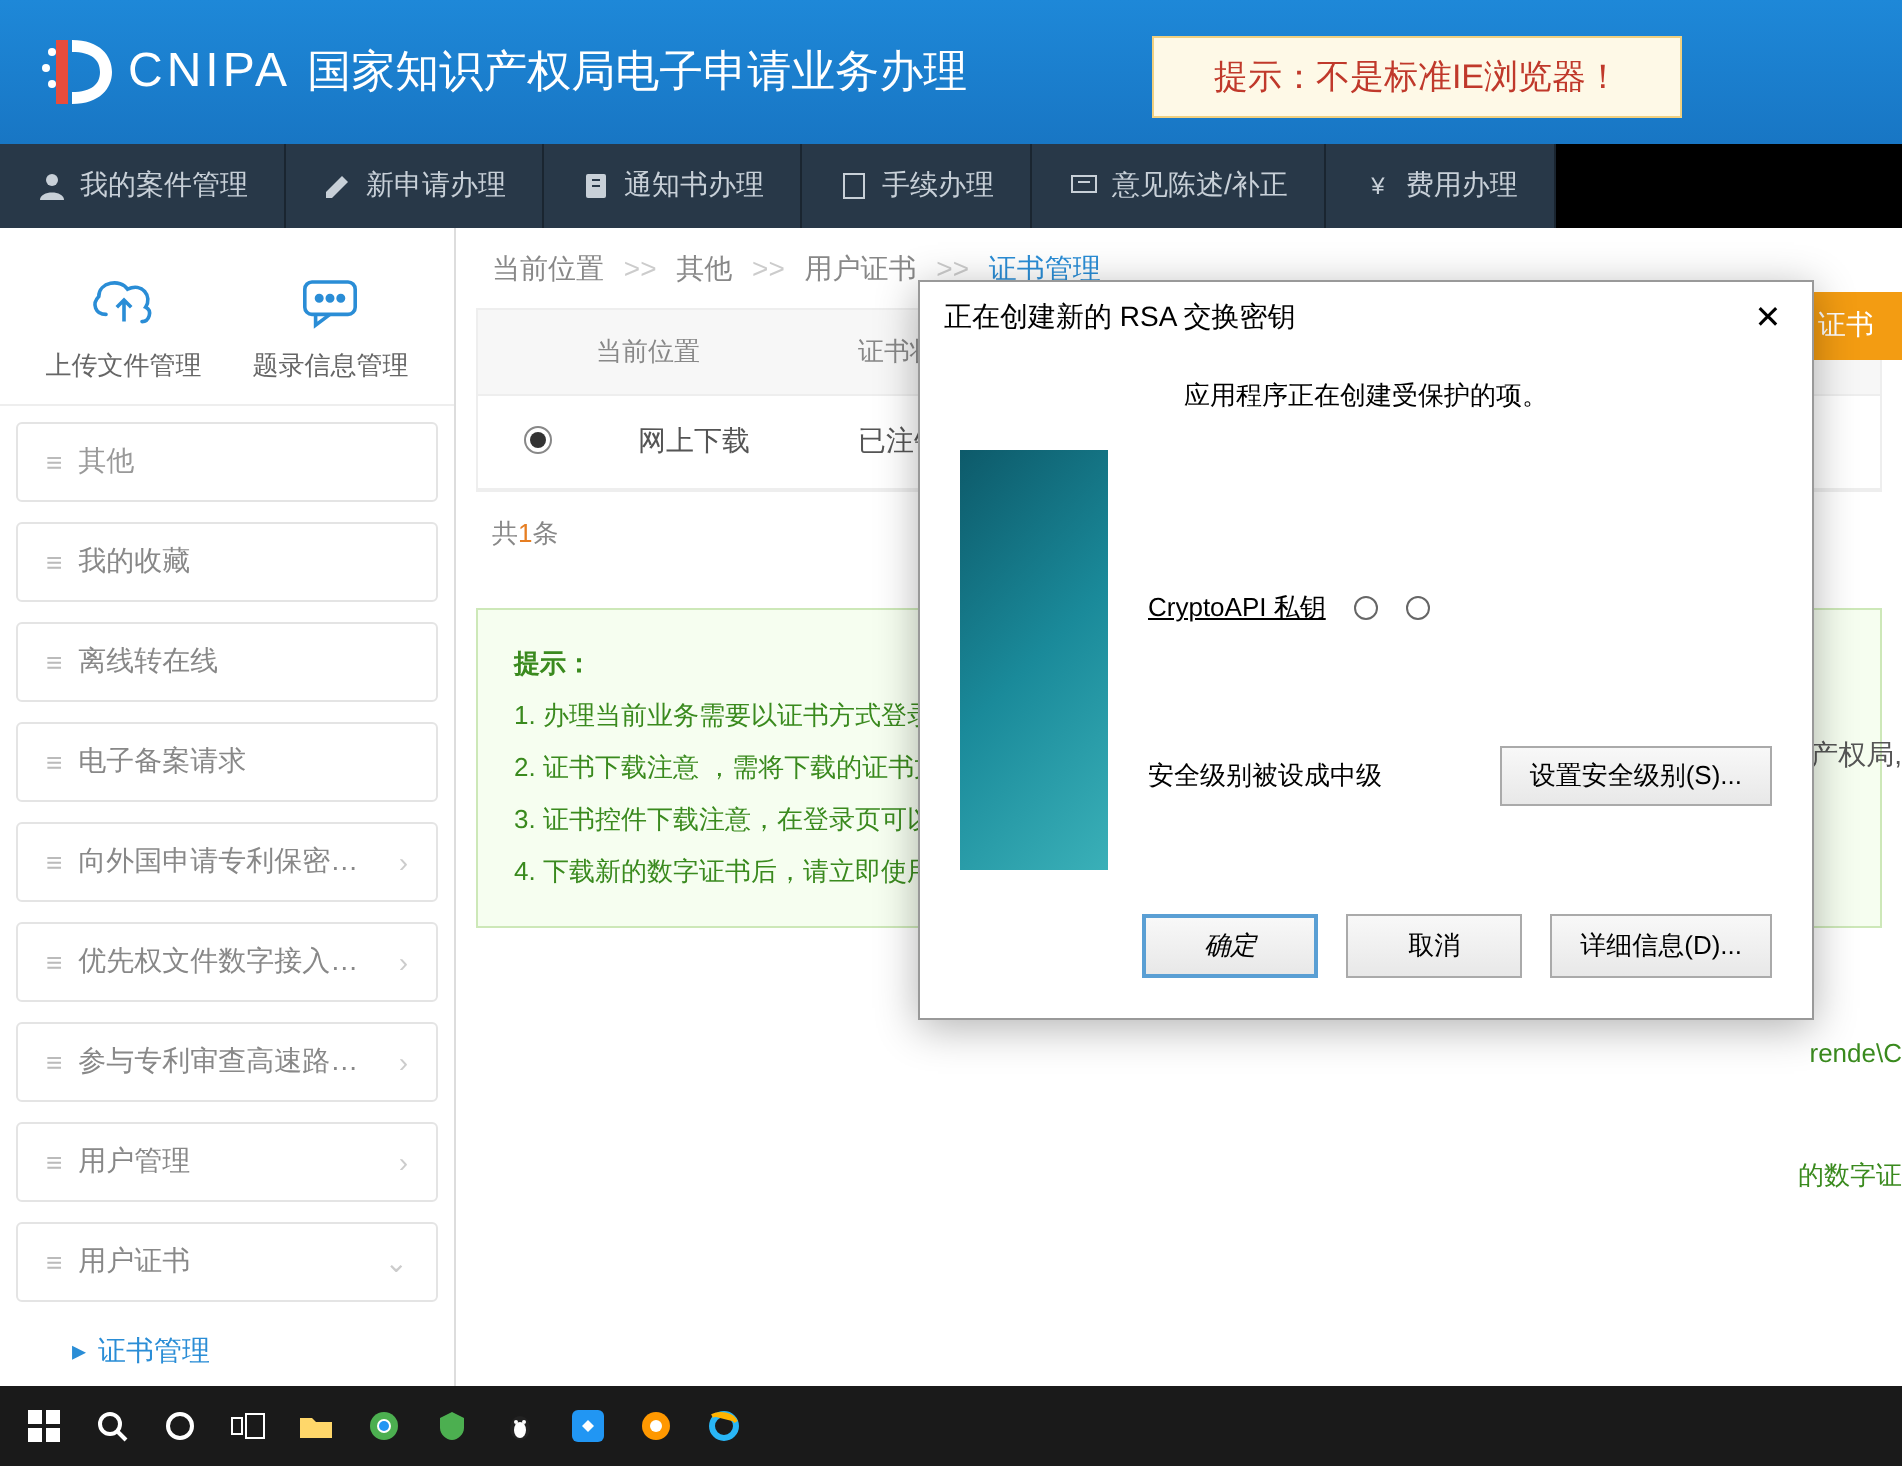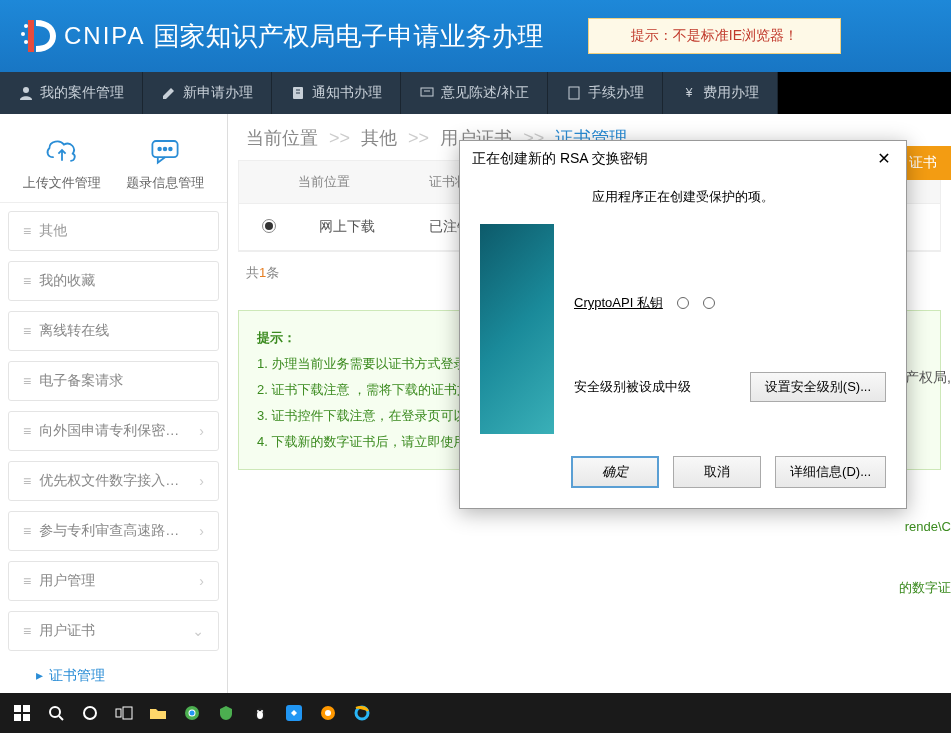"国家知识产权局电子申请业务办理" .header-title { font-size: 26px -> 22px }
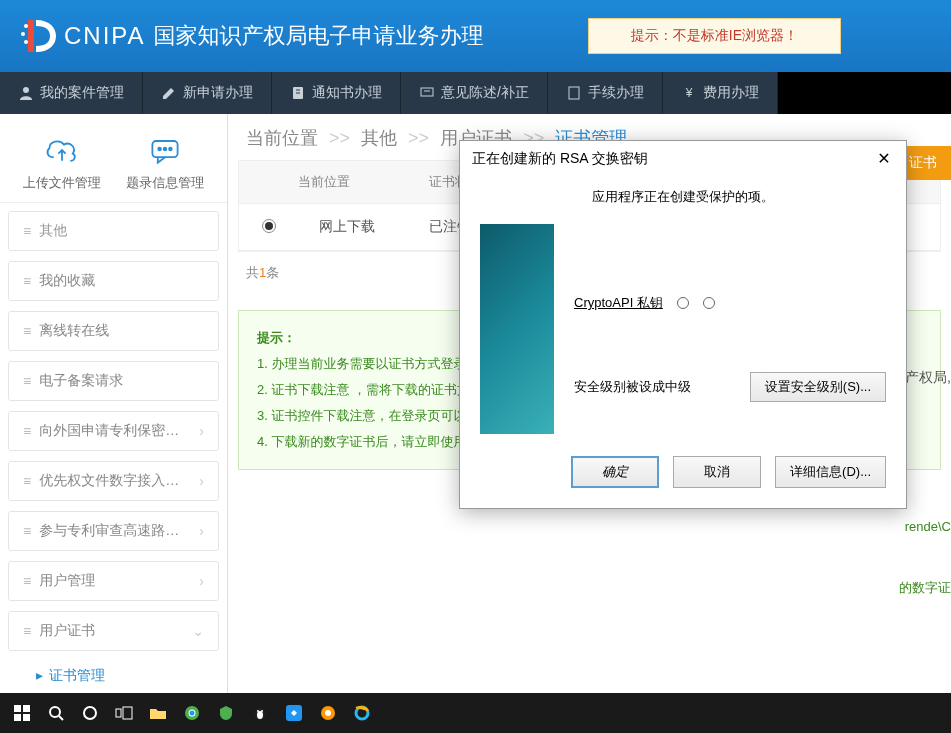"提示：不是标准IE浏览器！" .alert-box { font-size: 14px -> 17px; padding: 8px 42px -> 8px 30px }
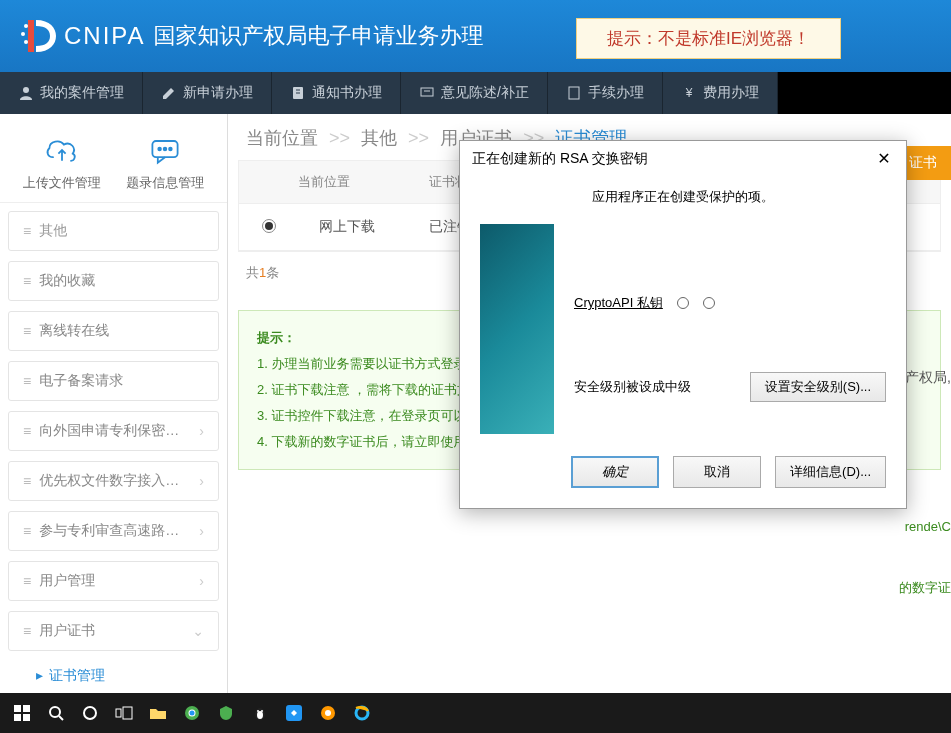"意见陈述/补正" div.nav-item { order: before "手续办理" -> after "手续办理" }
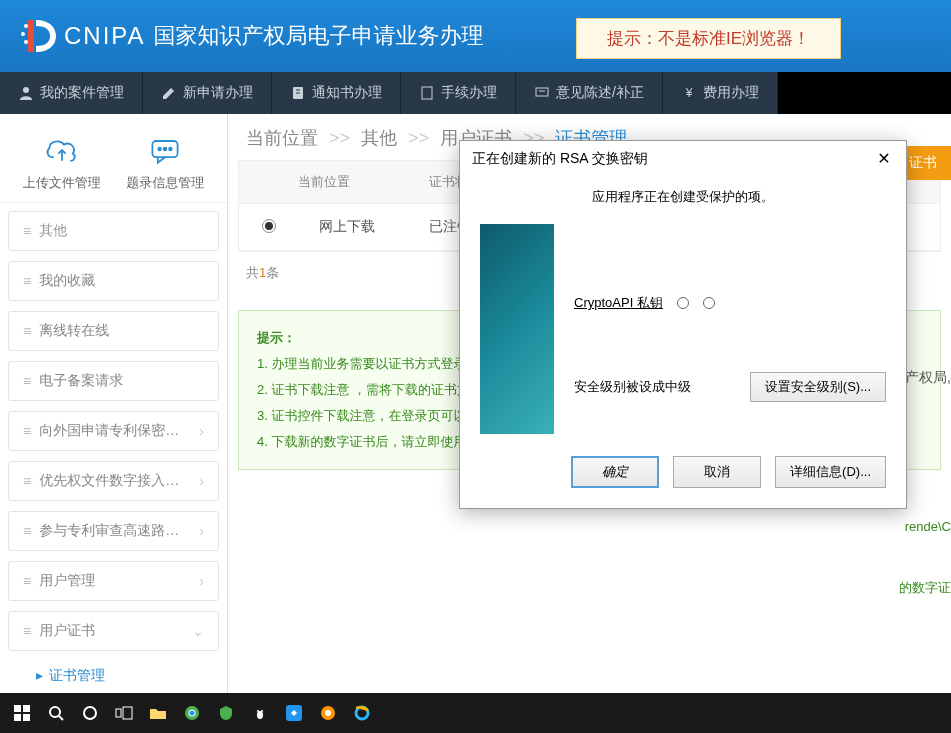"当前位置 >> 其他 >> 用户证书" .breadcrumb { font-size: 18px -> 14px }
